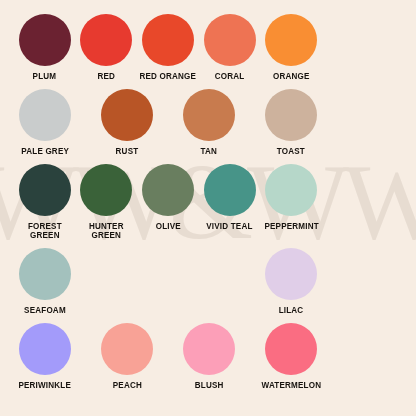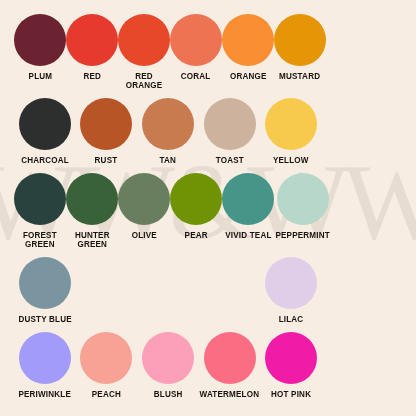"MUSTARD" div.swatch-cell { html: <div> <span></span> <span>MUSTARD</span> </div> -> none }
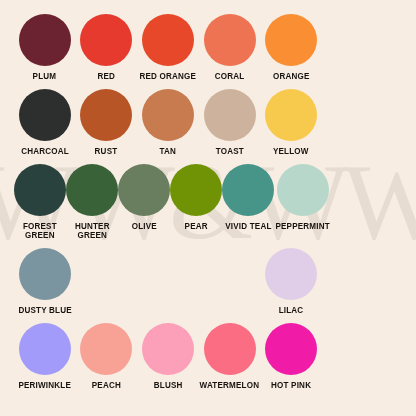"PALE GREY" div.swatch-cell { html: none -> <div> <span></span> <span>PALE GREY</span> </div> }
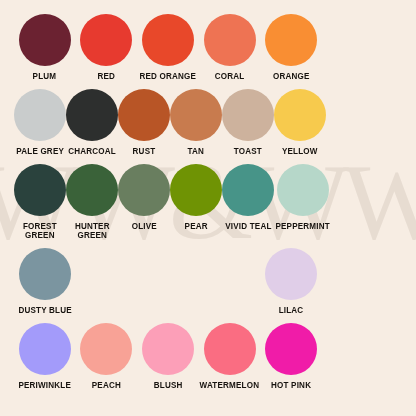"CHARCOAL" div.swatch-cell { html: <div> <span></span> <span>CHARCOAL</span> </div> -> none }
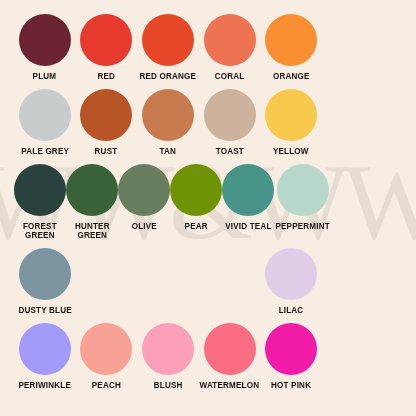"YELLOW" div.swatch-cell { html: <div> <span></span> <span>YELLOW</span> </div> -> none }
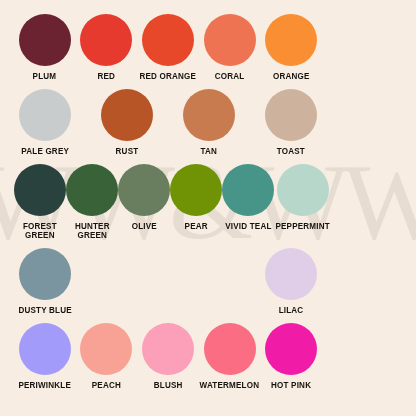"PEAR" div.swatch-cell { html: <div> <span></span> <span>PEAR</span> </div> -> none }
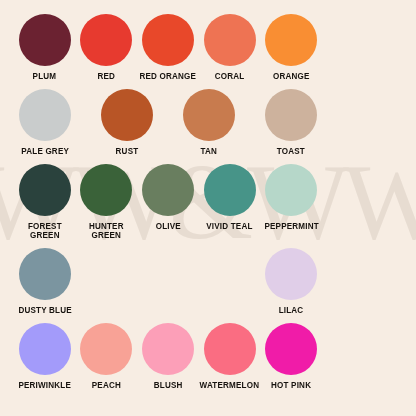"SEAFOAM" div.swatch-cell { html: none -> <div> <span></span> <span>SEAFOAM</span> </div> }
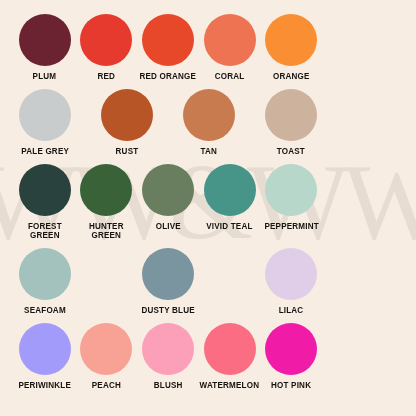"DUSTY BLUE" div.swatch-cell { html: <div> <span></span> <span>DUSTY BLUE</span> </div> -> none }
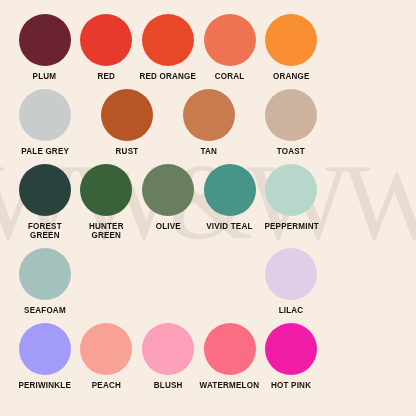"HOT PINK" div.swatch-cell { html: <div> <span></span> <span>HOT PINK</span> </div> -> none }
